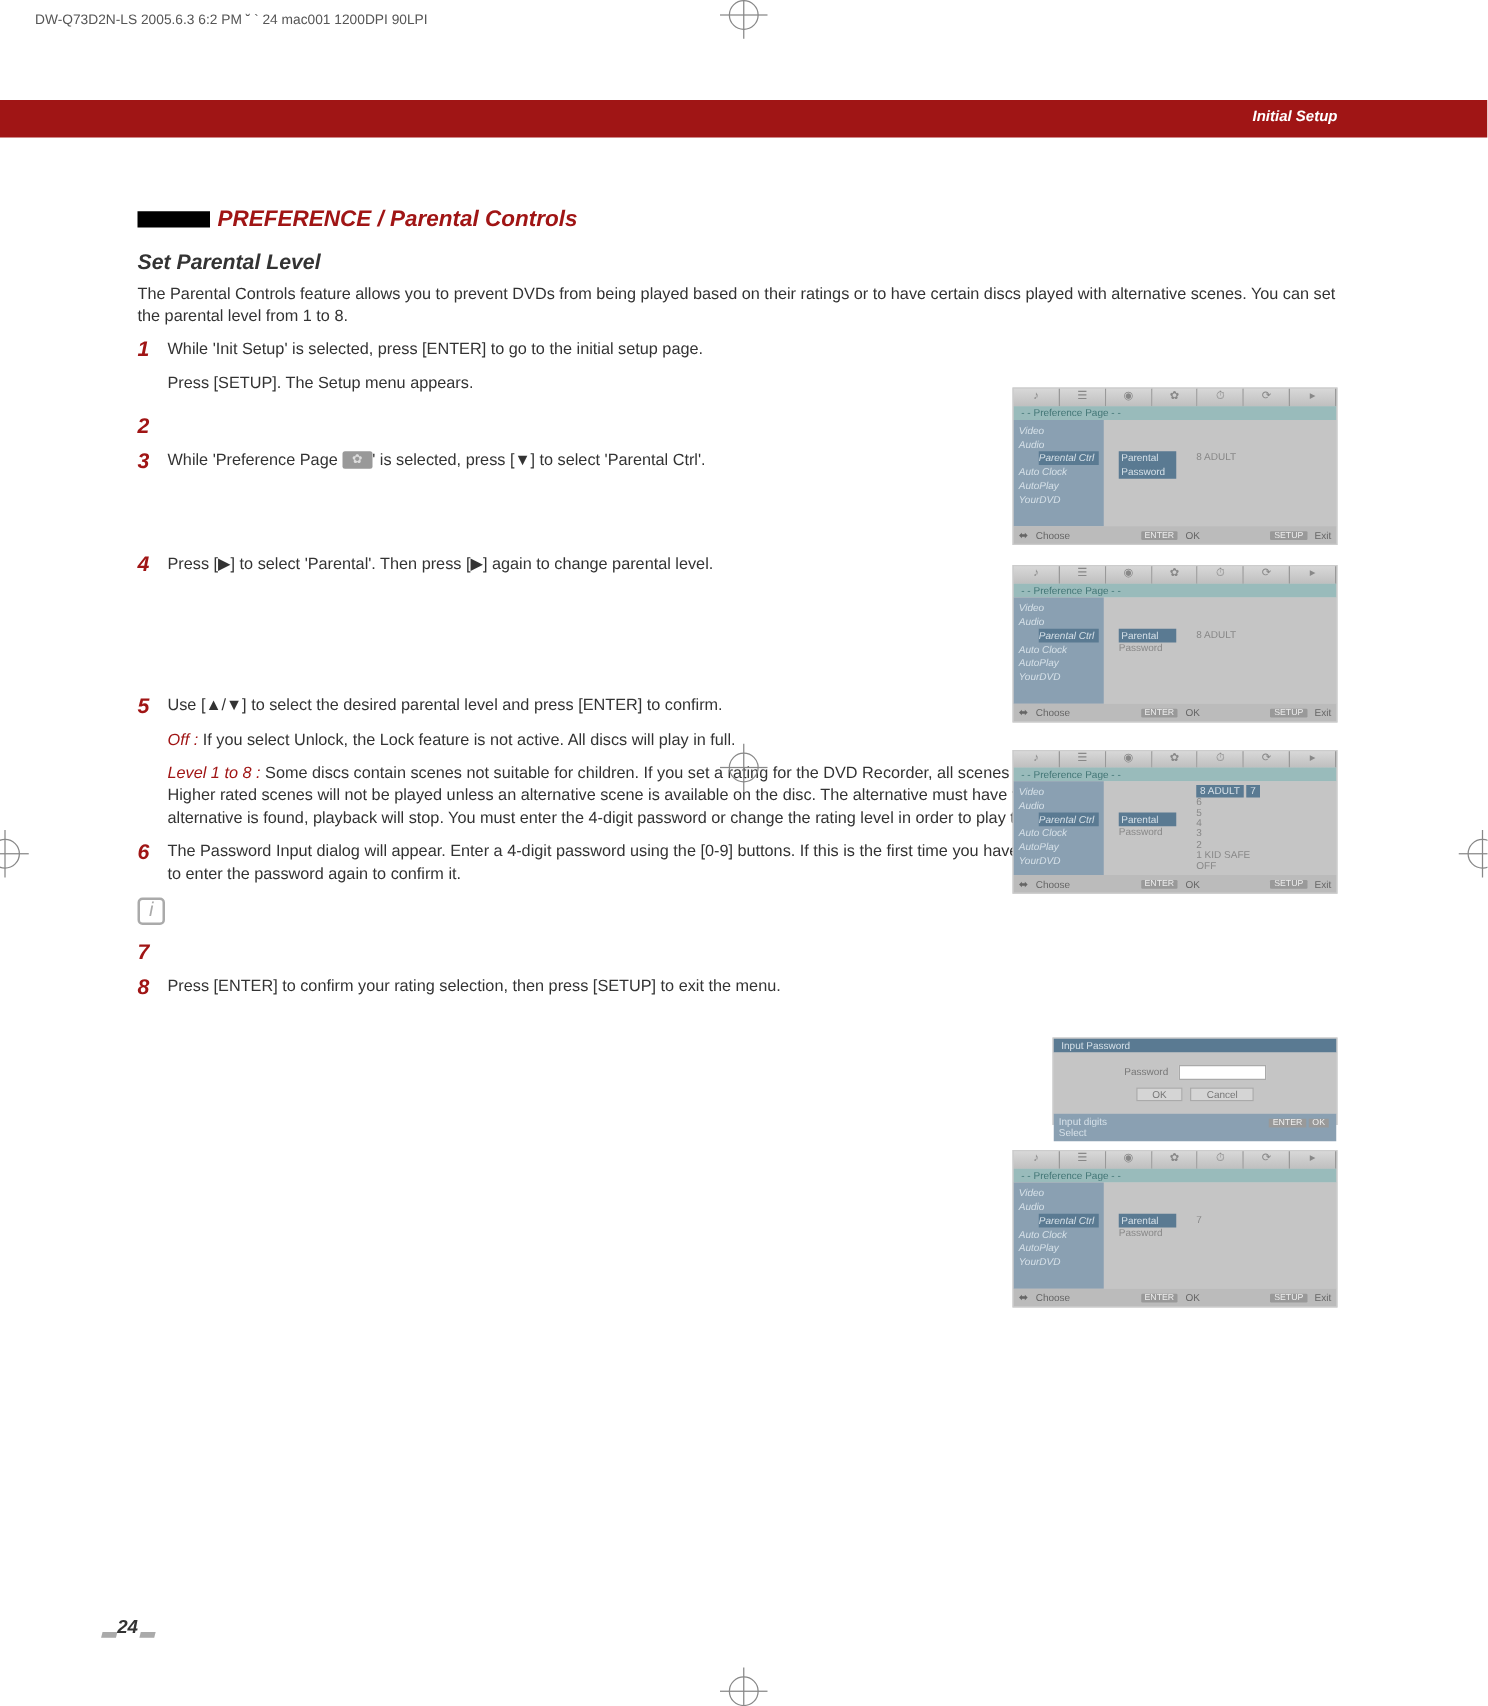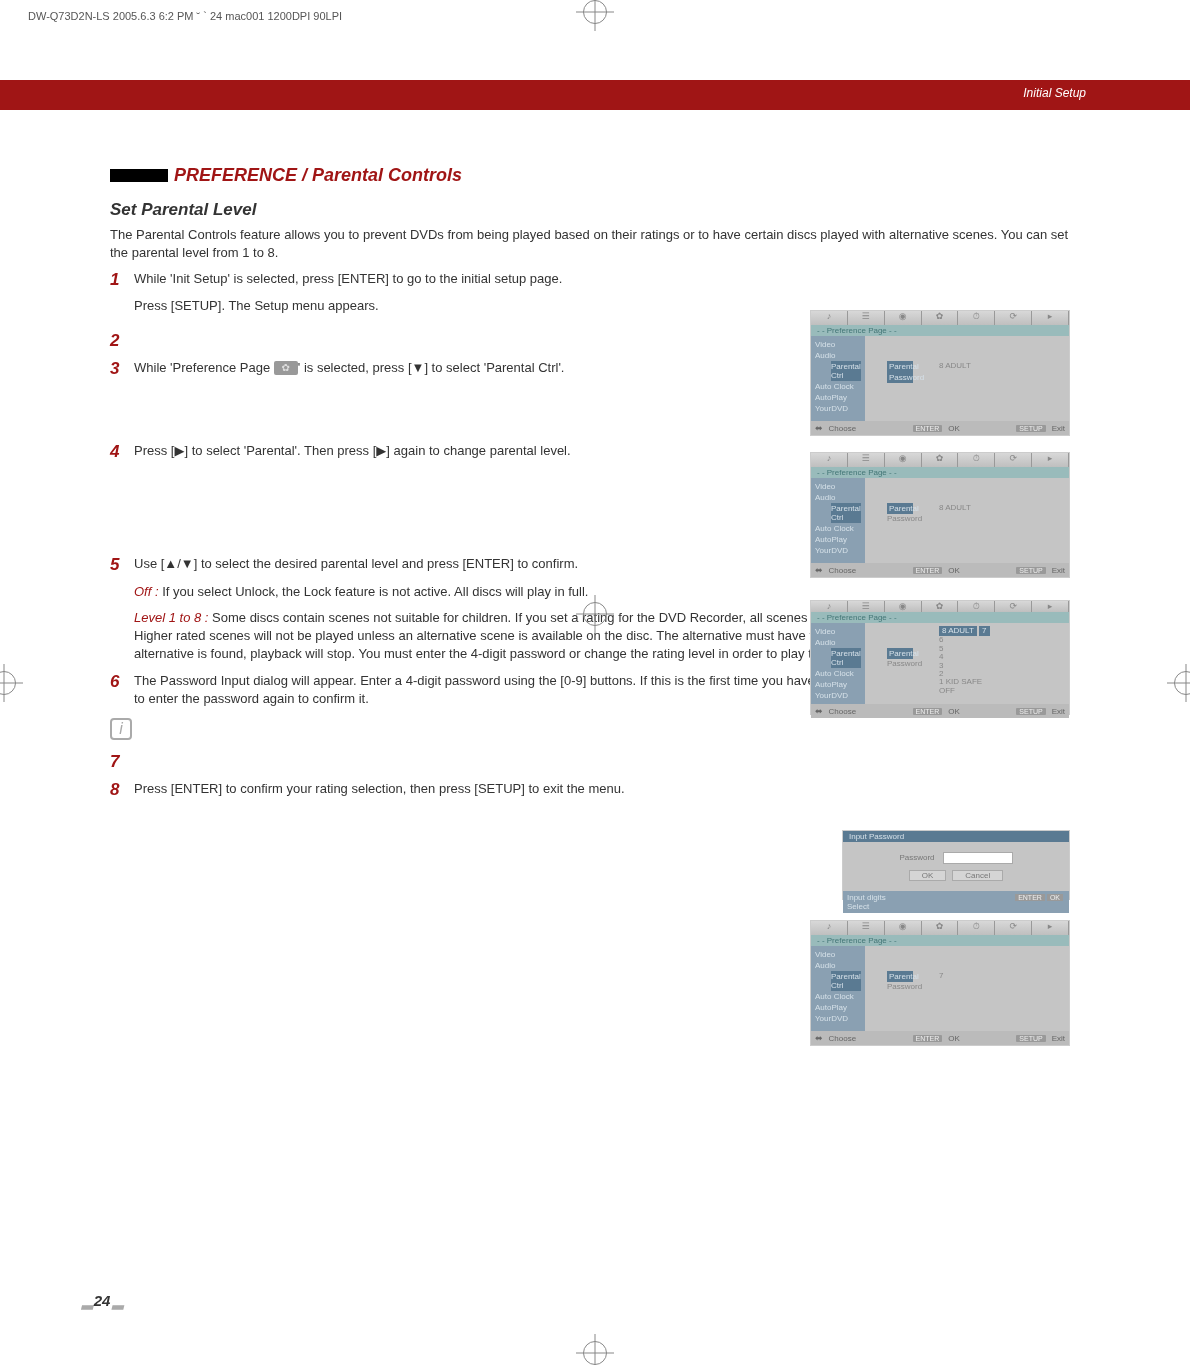"Initial Setup" .banner .label { font-weight: normal -> bold; right: 104px -> 120px }
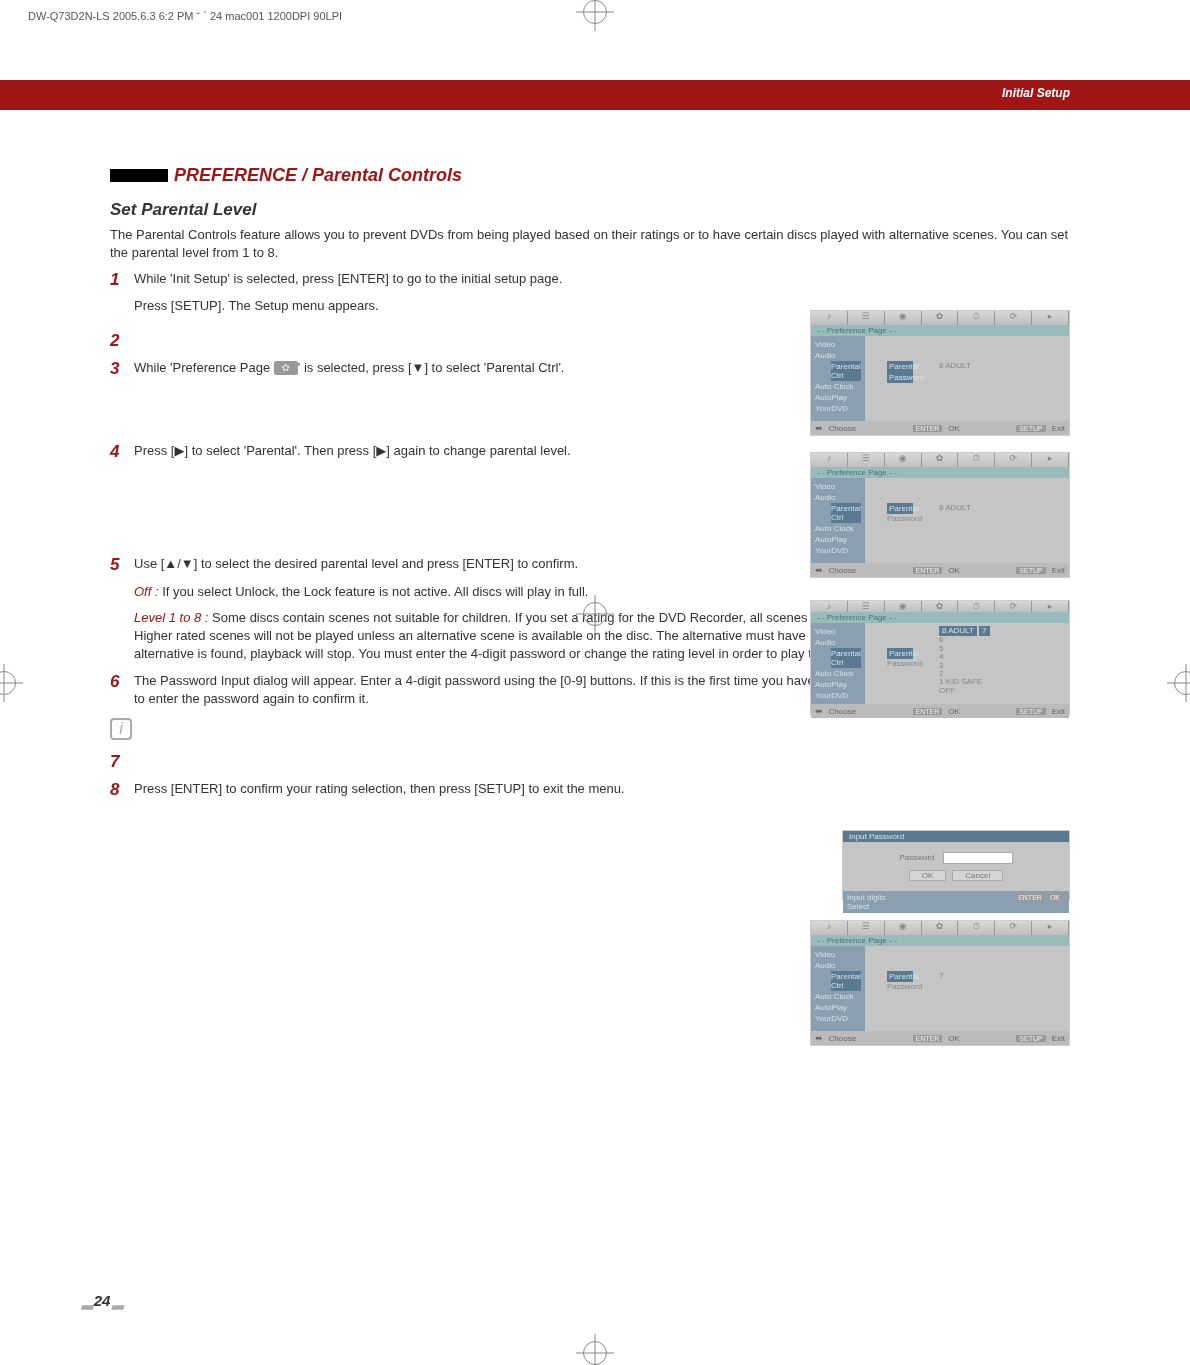"Video" .sidecol { font-style: none -> italic; width: 54px -> 72px }
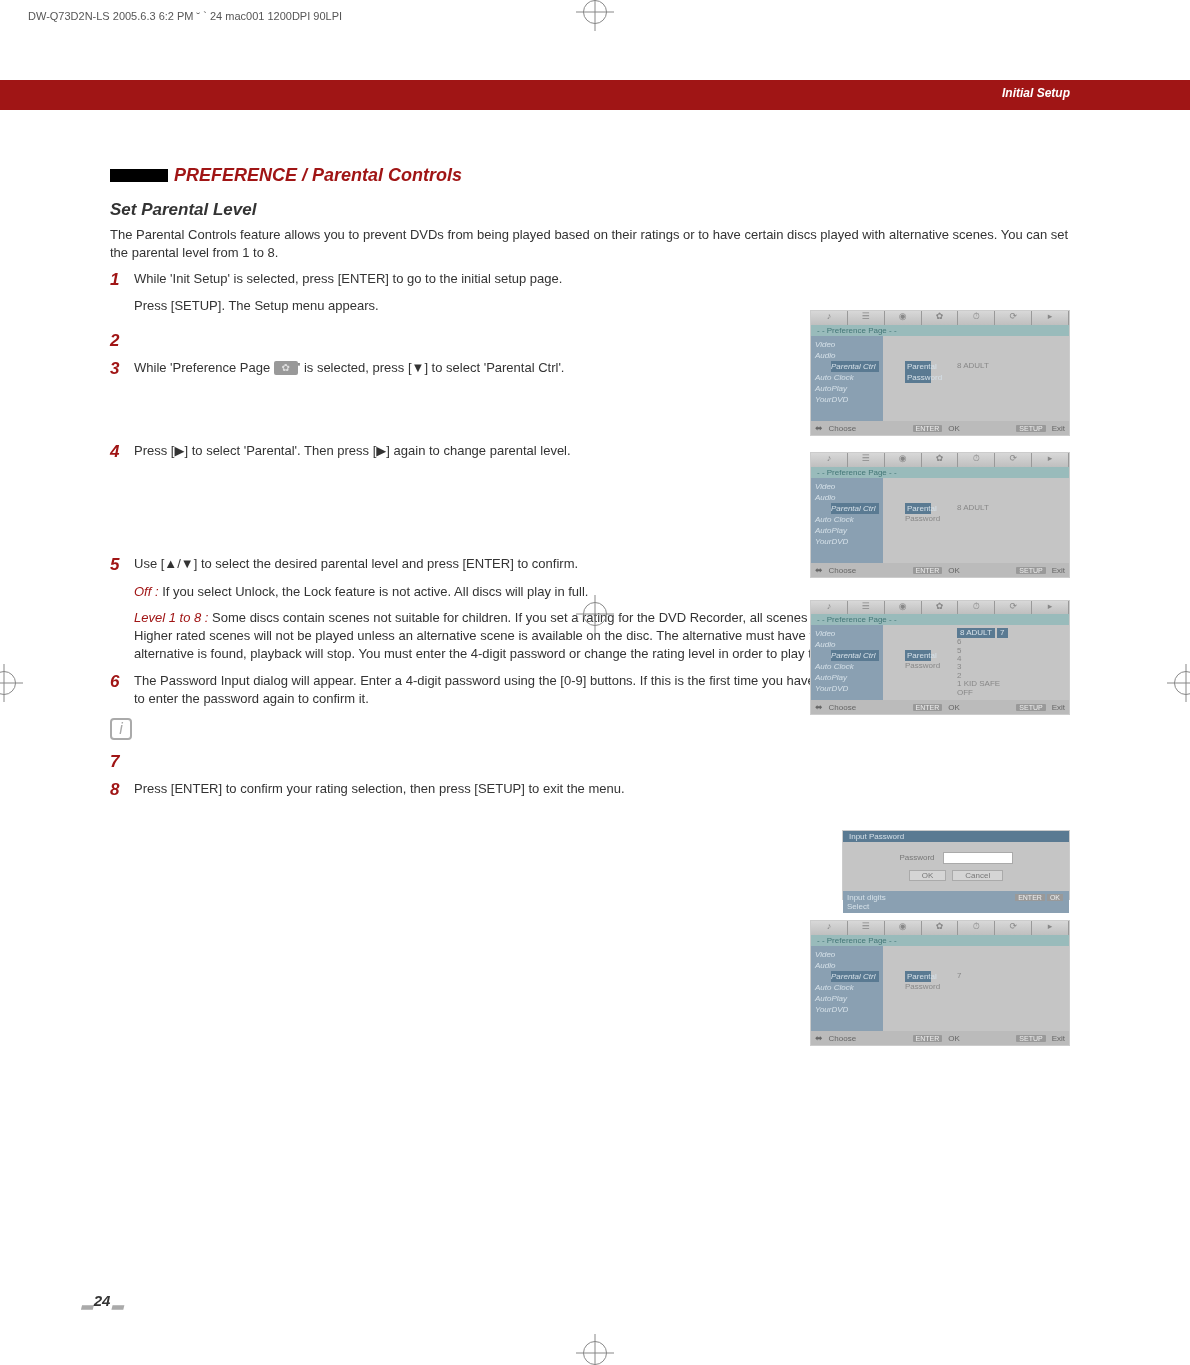"Parental" .midcol { padding: 3px 22px -> 3px 12px }
